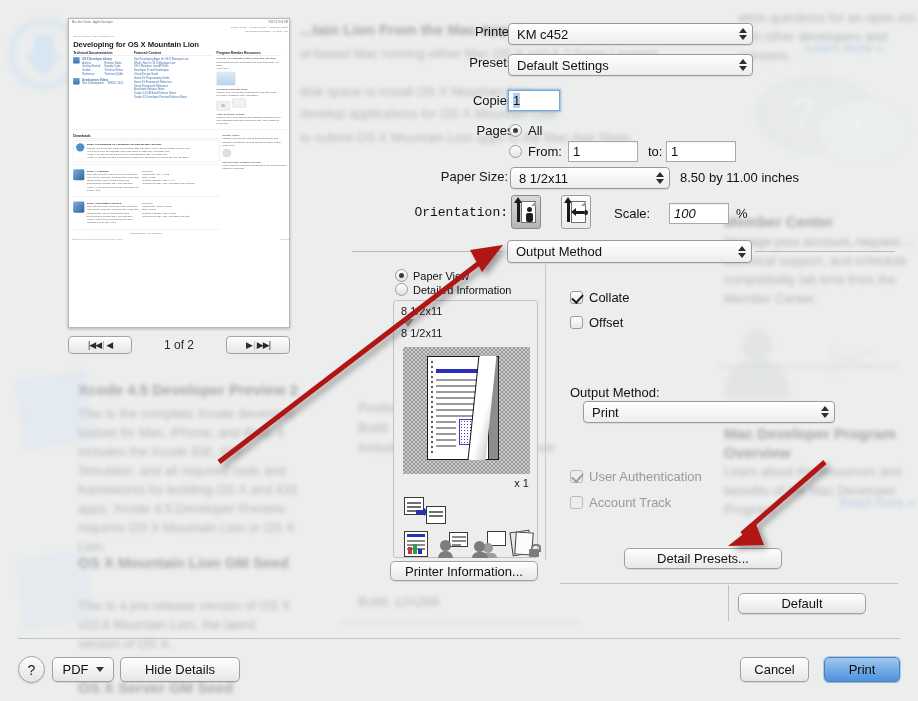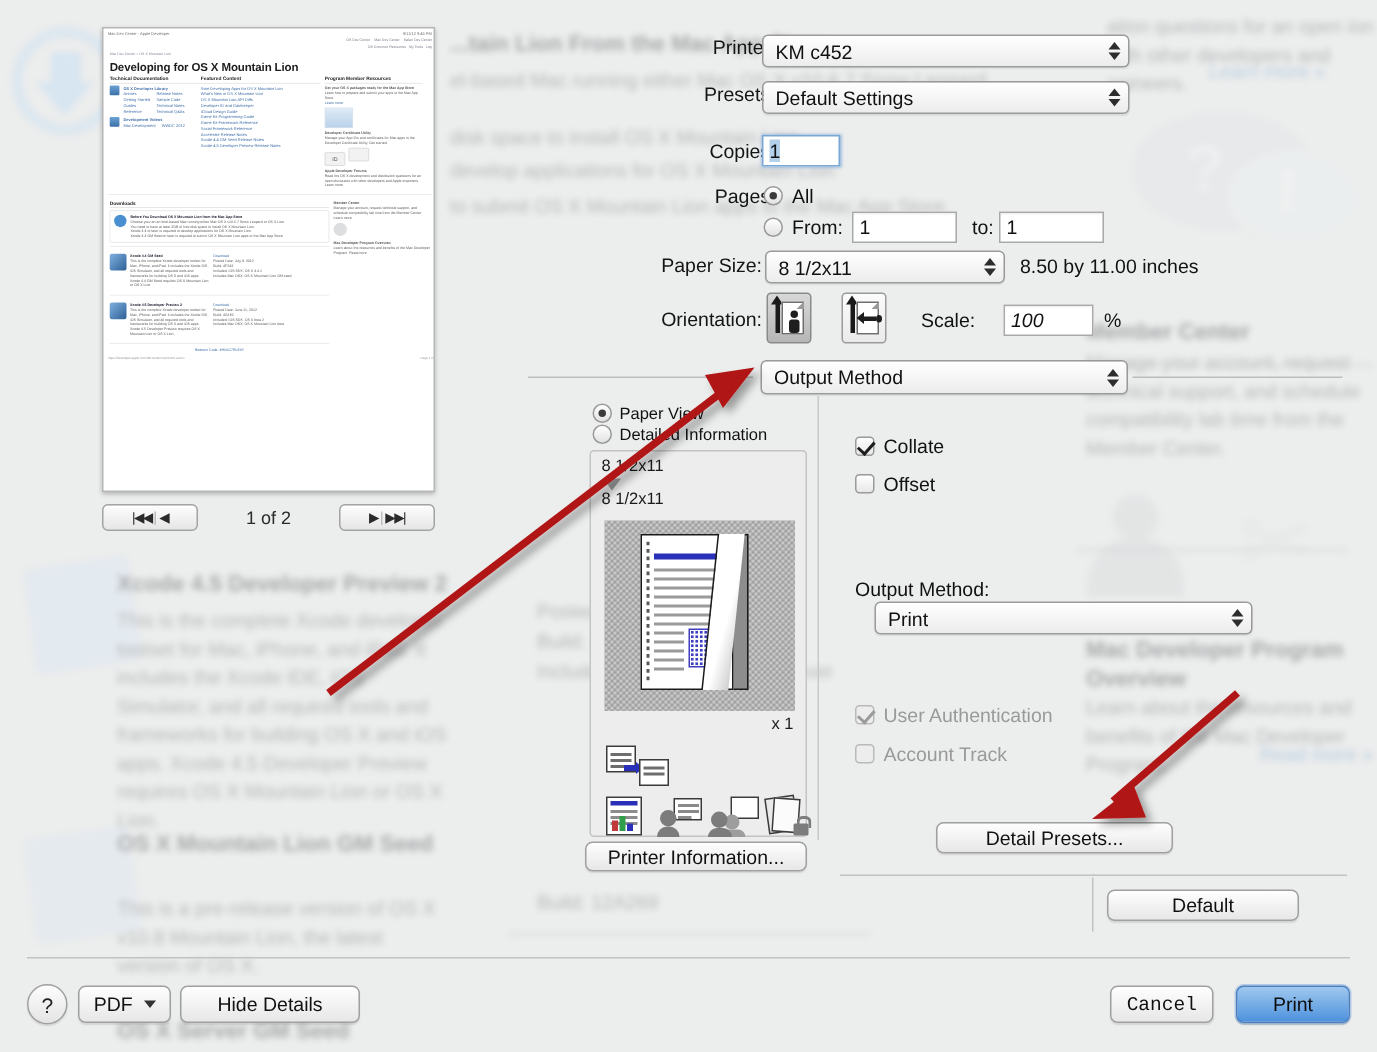"Orientation:" div.lbl { font-family: none -> Liberation Mono, monospace }
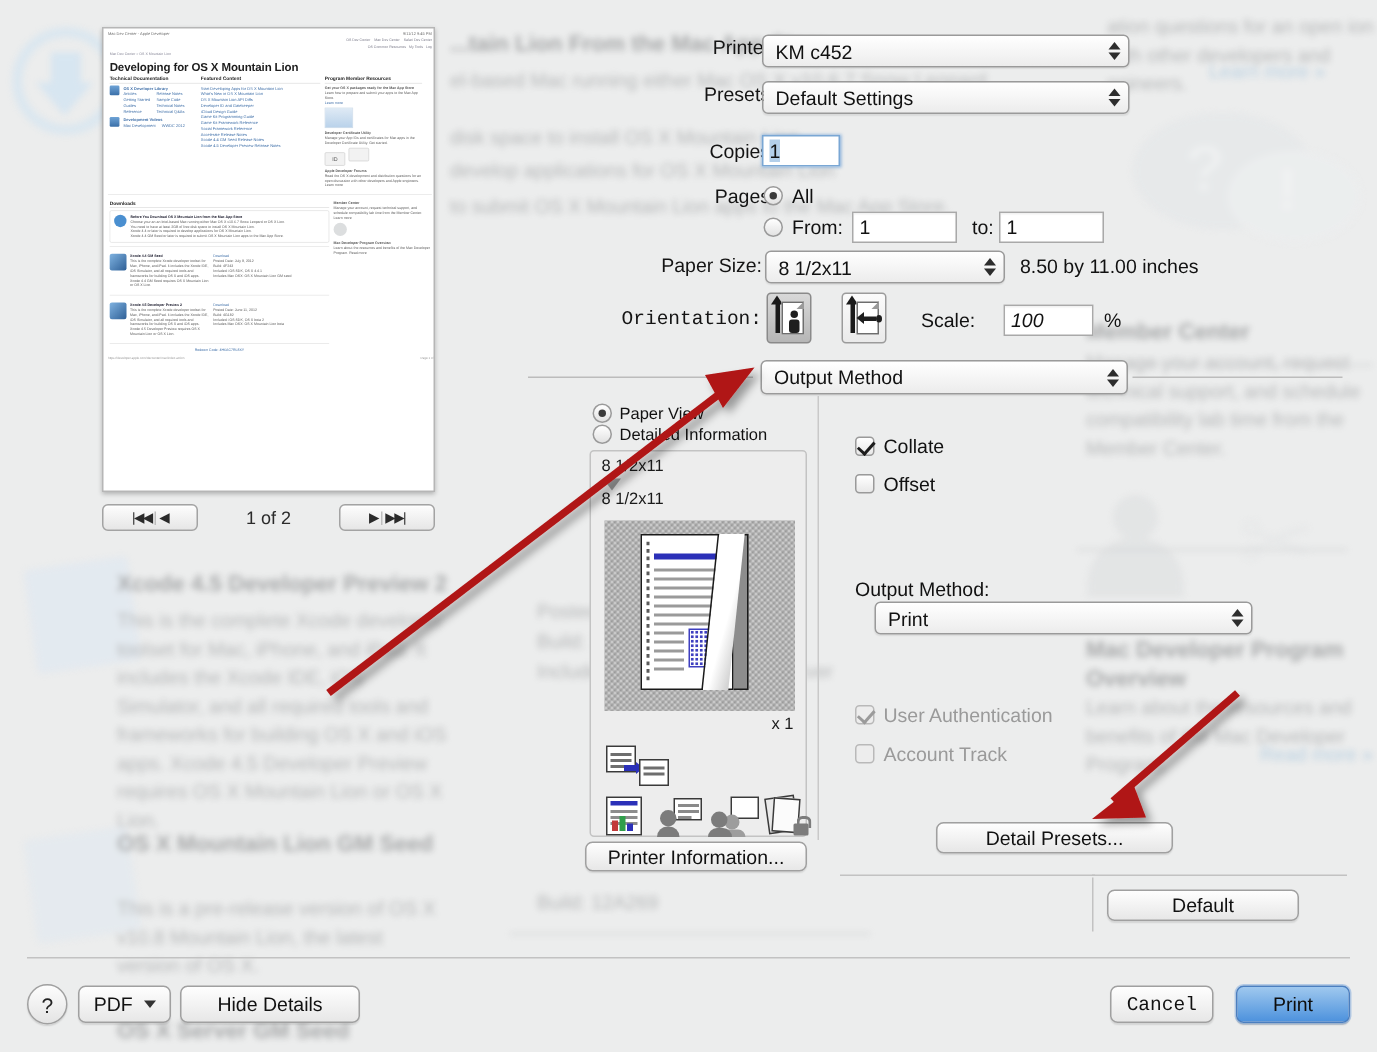"Cancel" div.btn { font-family: Liberation Mono, monospace -> none }
